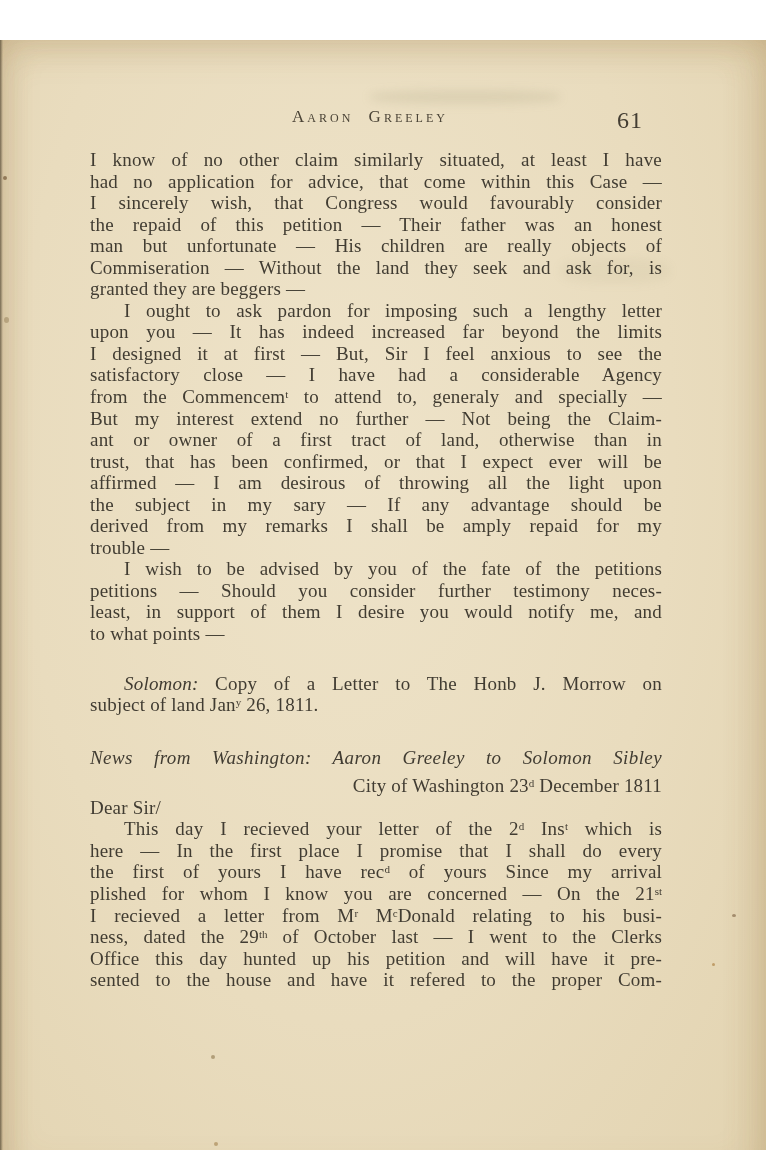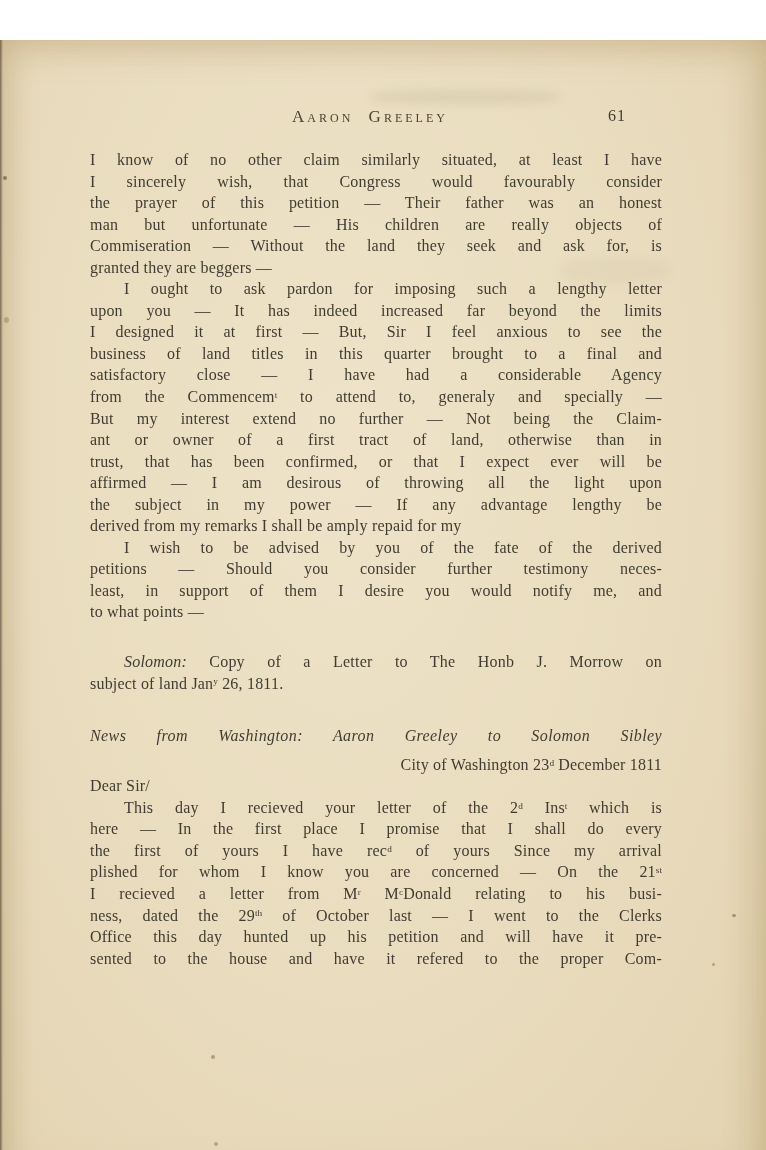"61" .page-number { font-size: 16px -> 24px; right: 36px -> 19px }
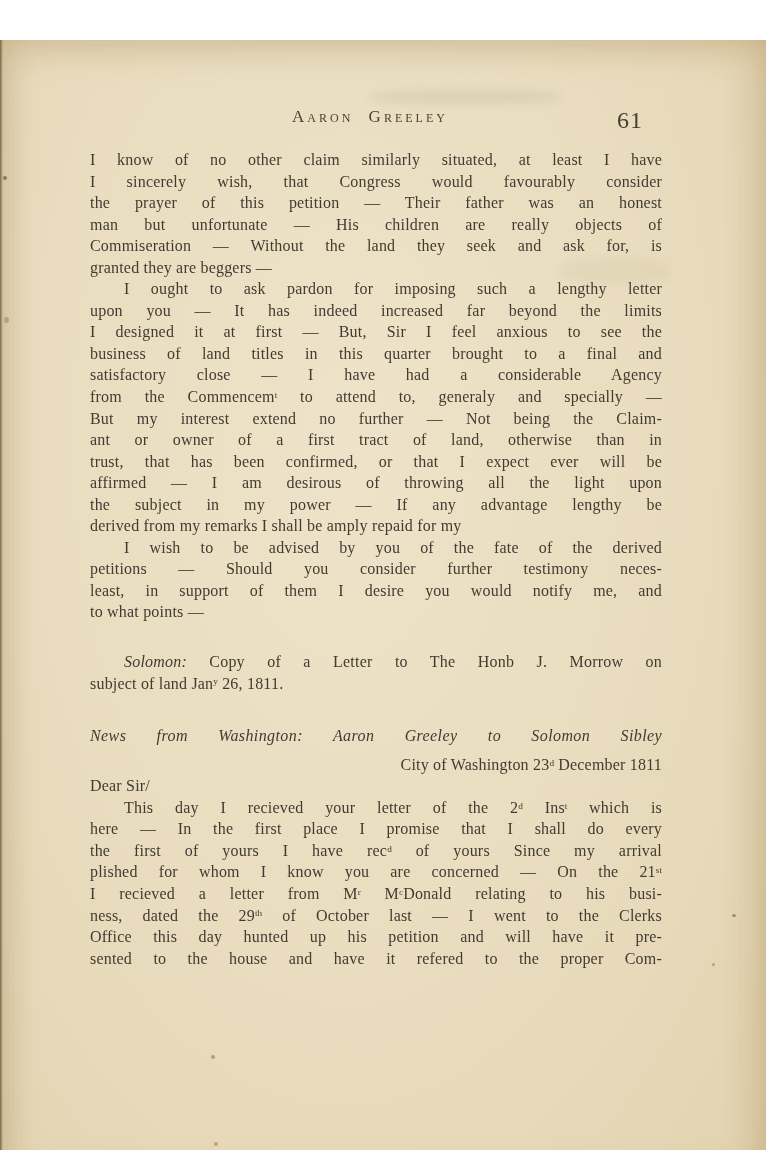"I know of no other" .body-text, .line, .section-heading, .dateline, .salutation { font-size: 16px -> 19px }
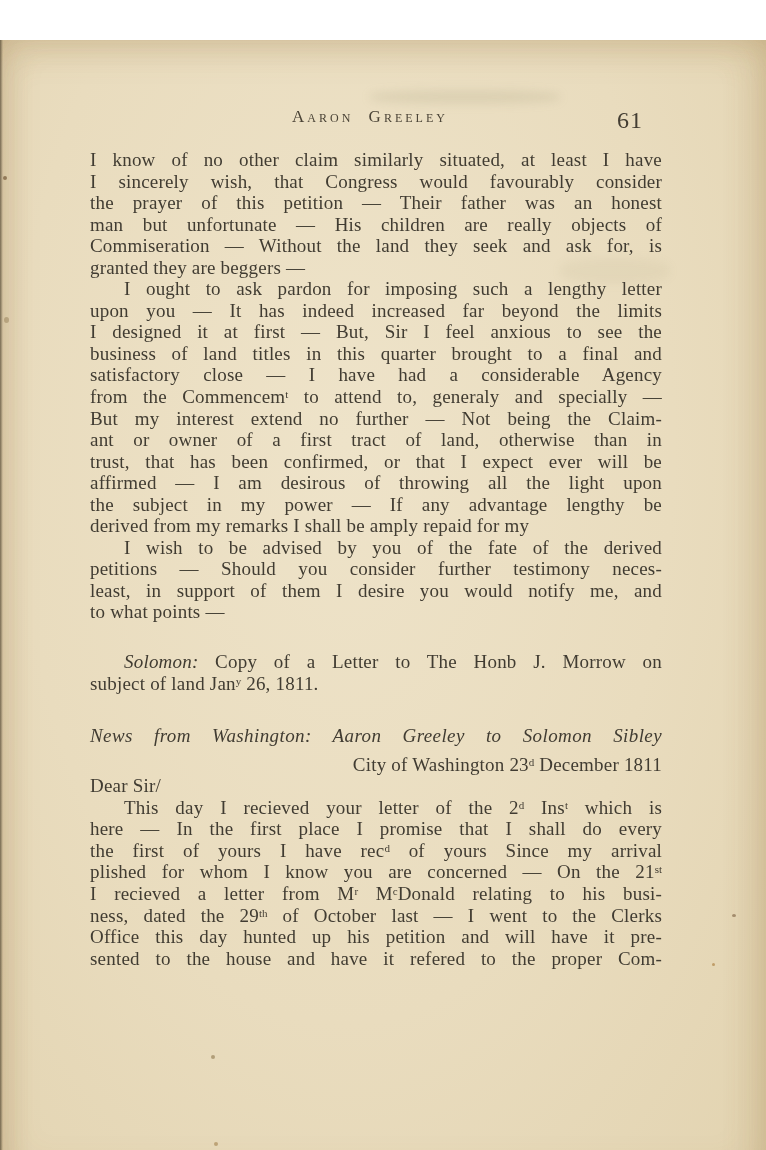"had no application for advice," div.line { html: none -> <div>had no application for advice, that come within this Case —</div> }
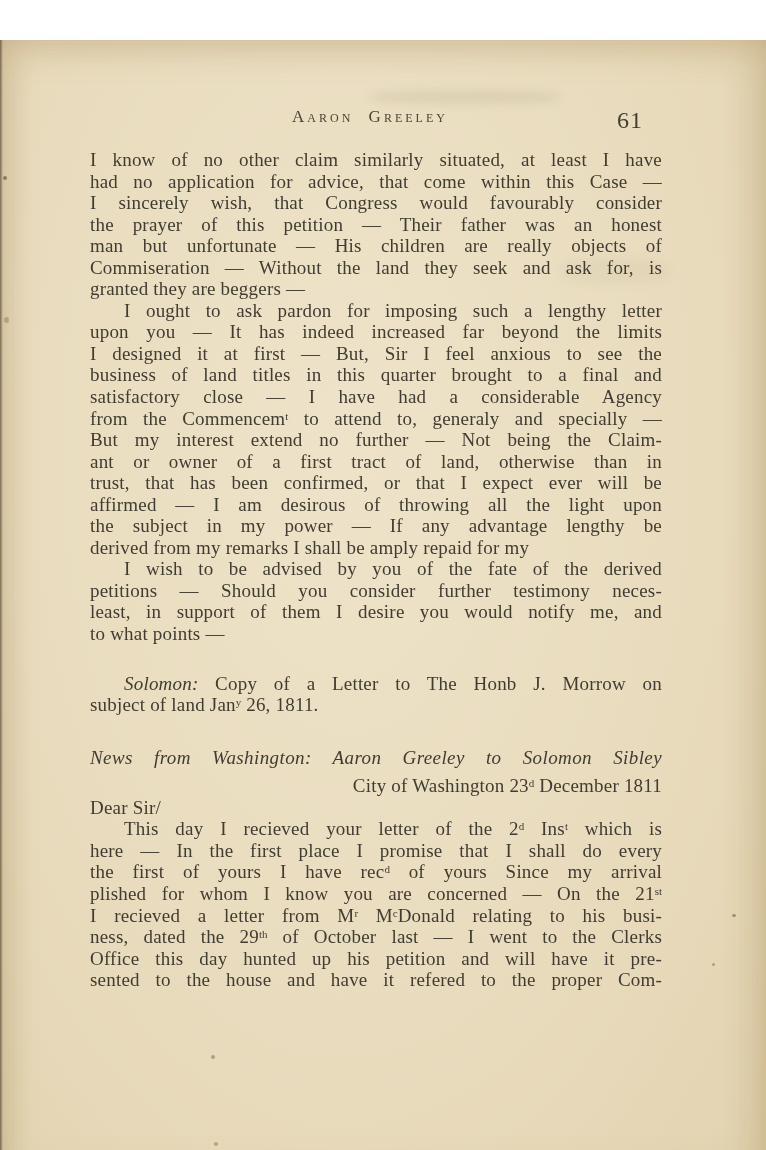"the prayer of this petition" div.line { text: prayer -> repaid }
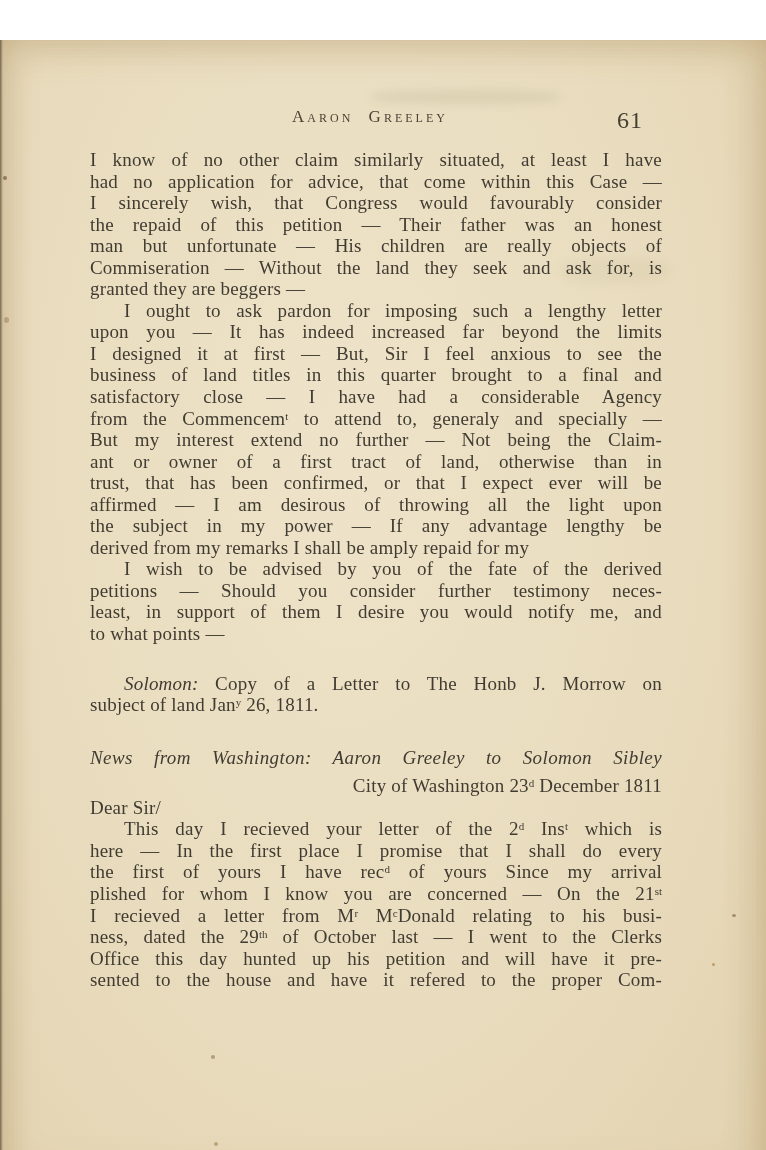"business of land titles in" div.line { html: <div>business of land titles in this quarter brought to a final and</div> -> none }
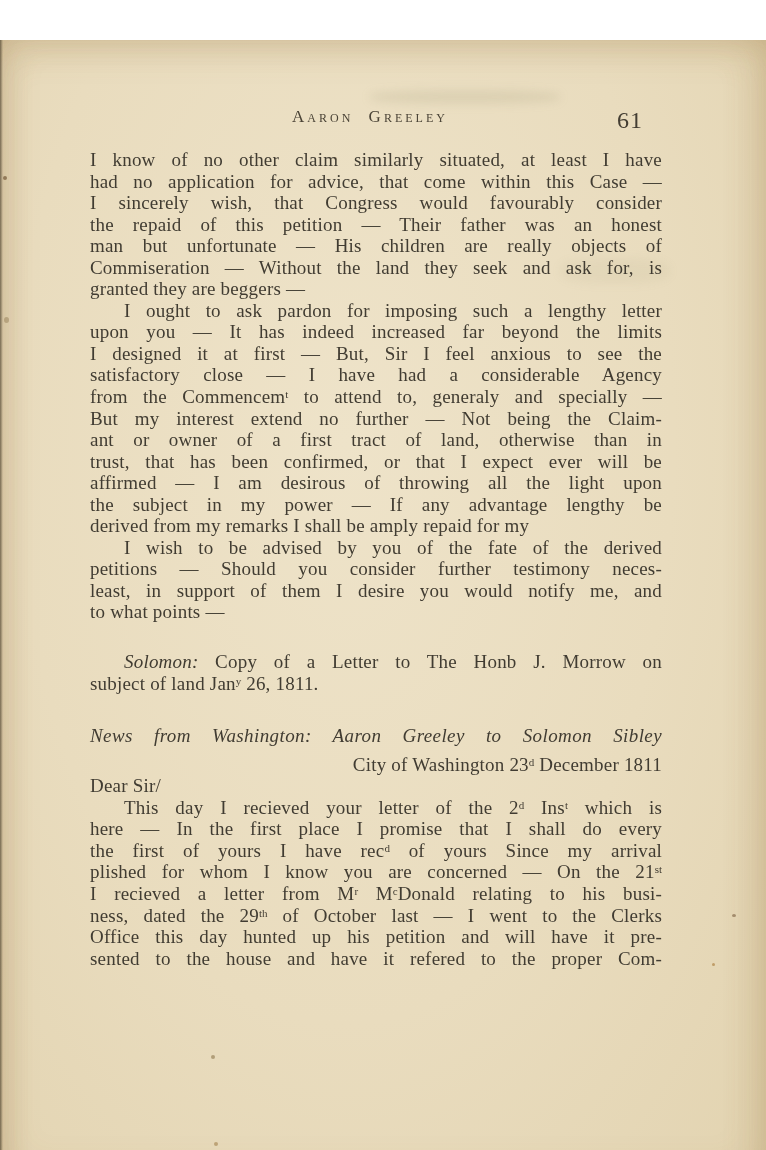"the subject in my power" div.line { text: power —  If any advantage lengthy -> sary —  If any advantage should }
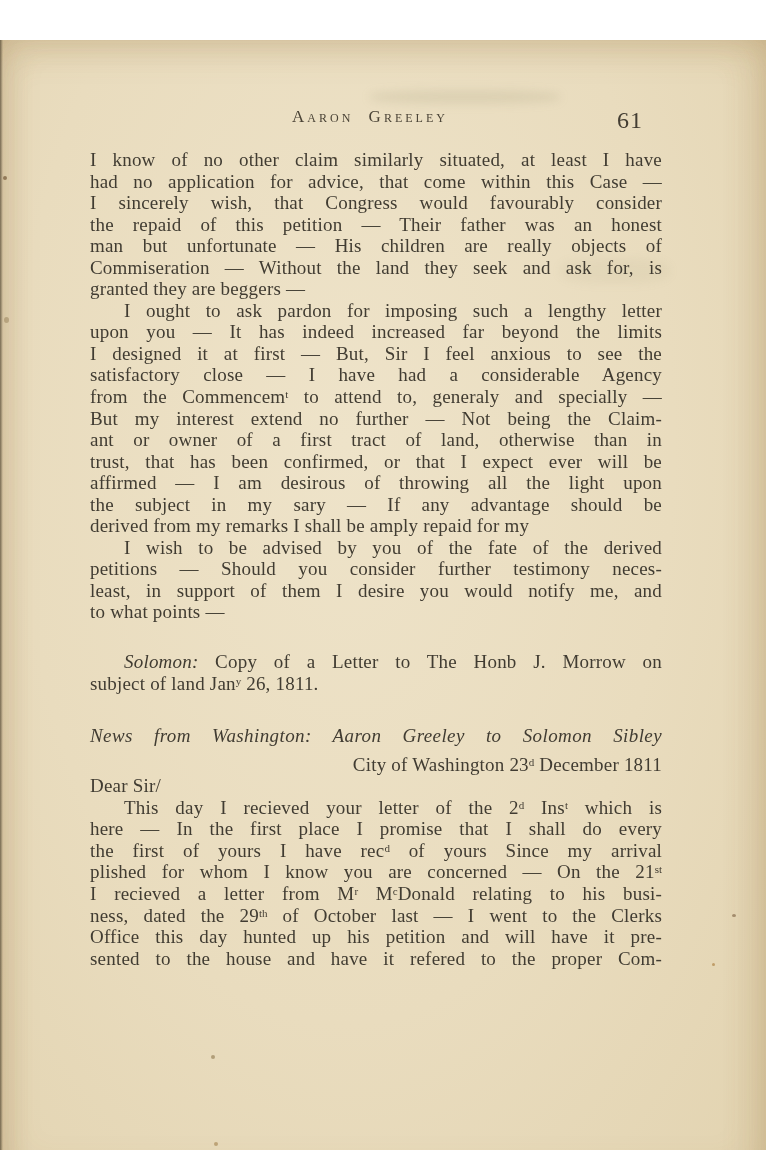"trouble —" div.line { html: none -> <div>trouble —</div> }
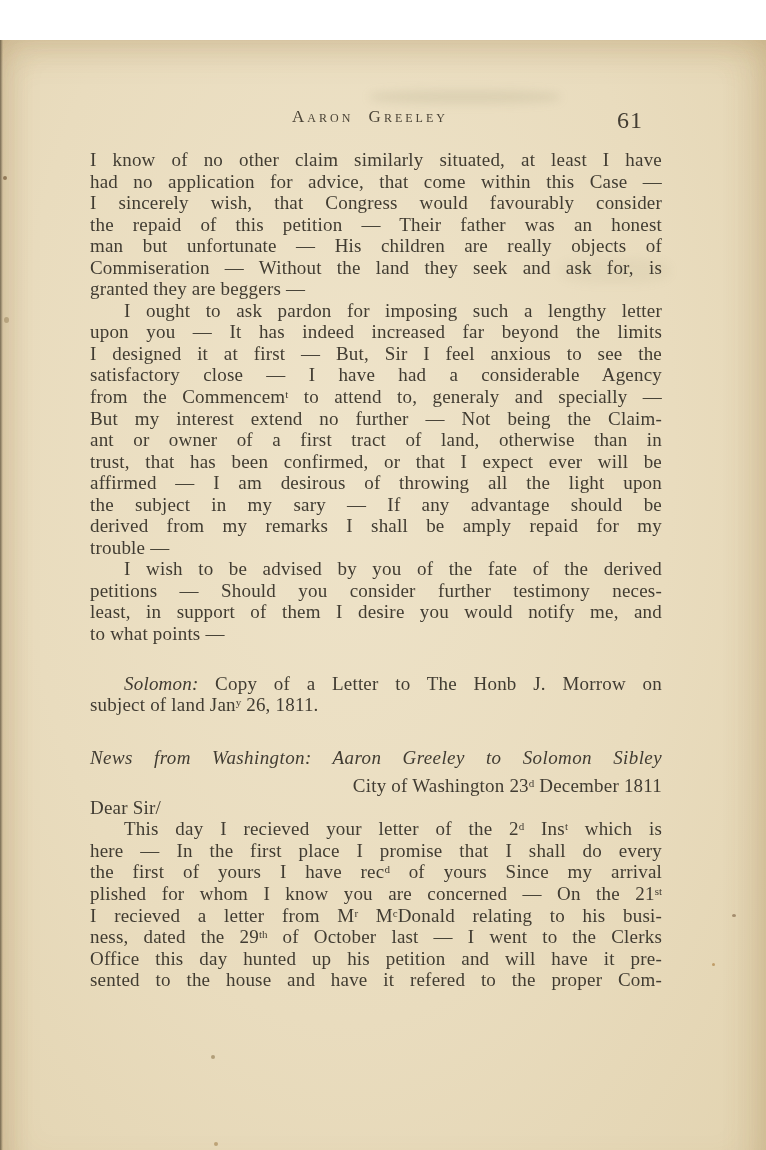"I wish to be advised" div.line { text: derived -> petitions }
